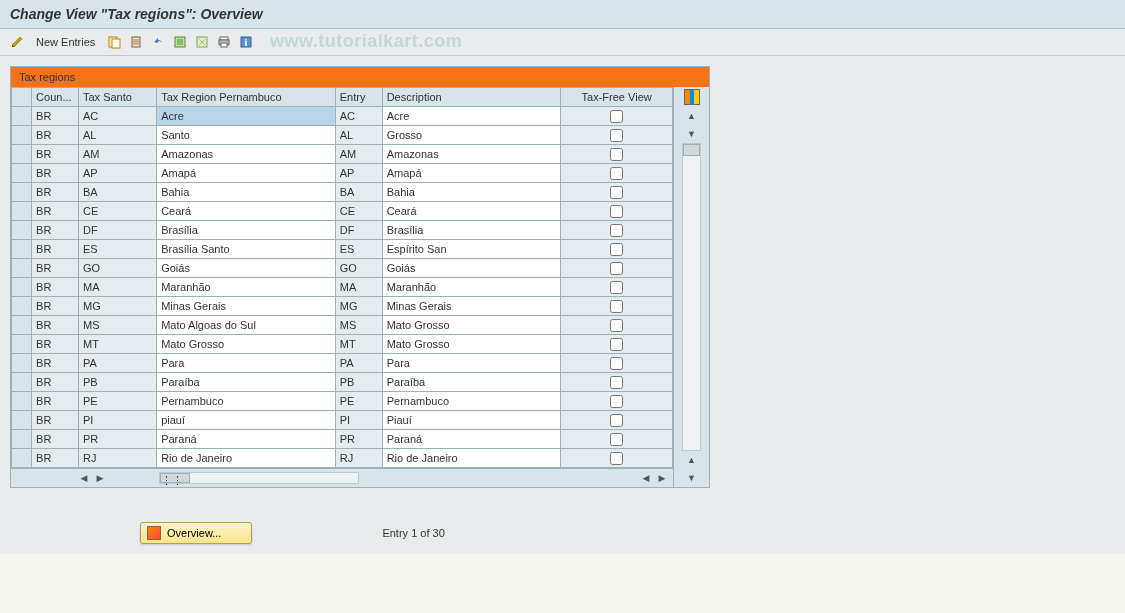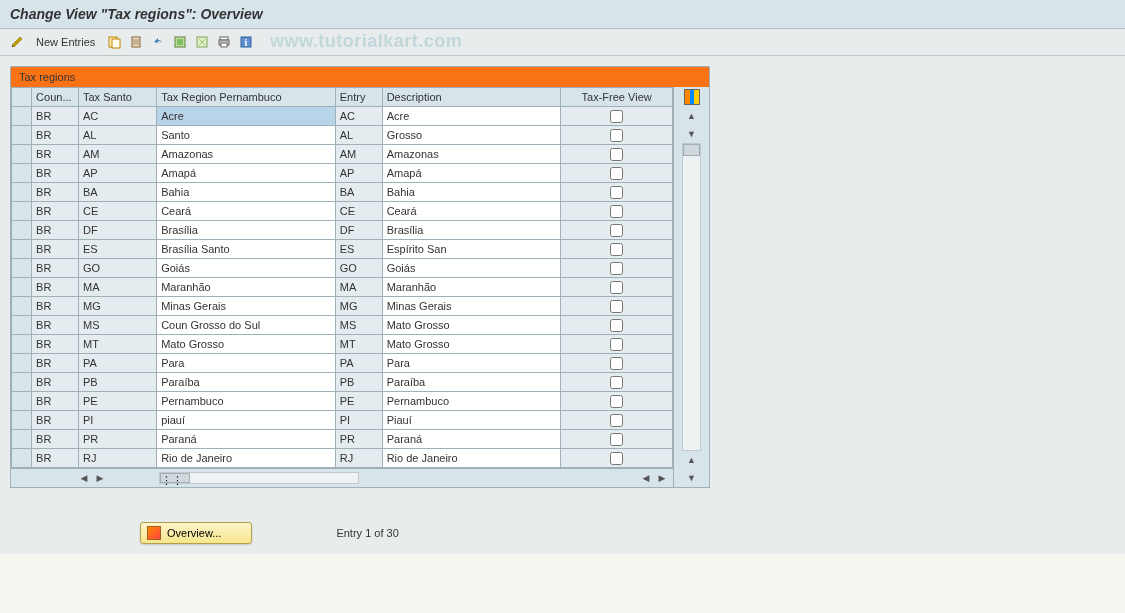"Coun Grosso do Sul" td.col-taxdesc { text: Coun Grosso -> Mato Algoas }
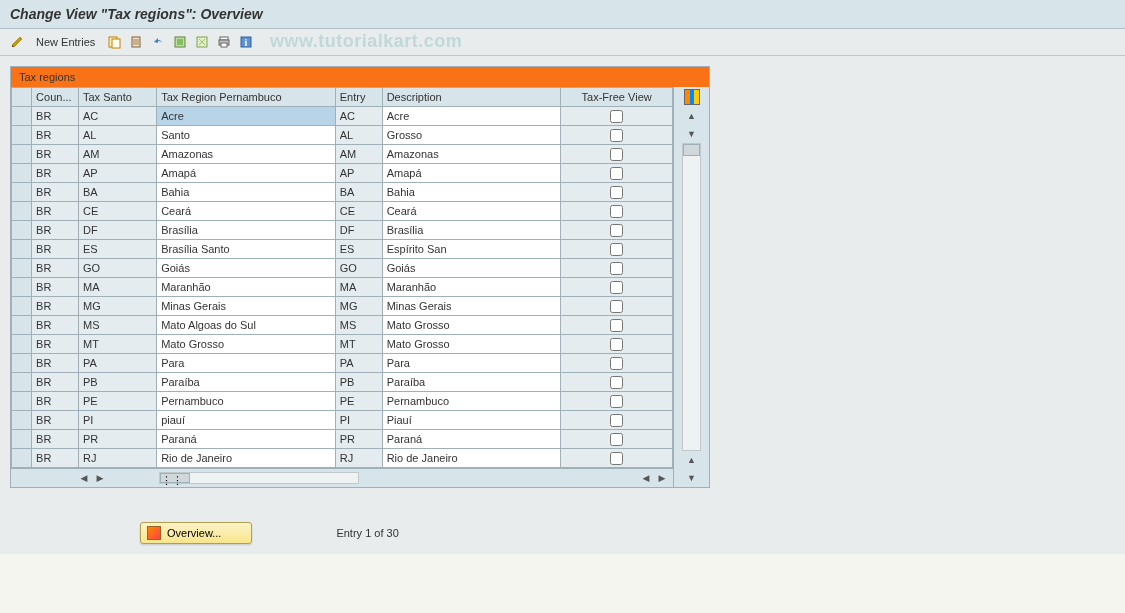"Entry 1 of 30" .entry-info { margin-left: 64px -> 110px }
